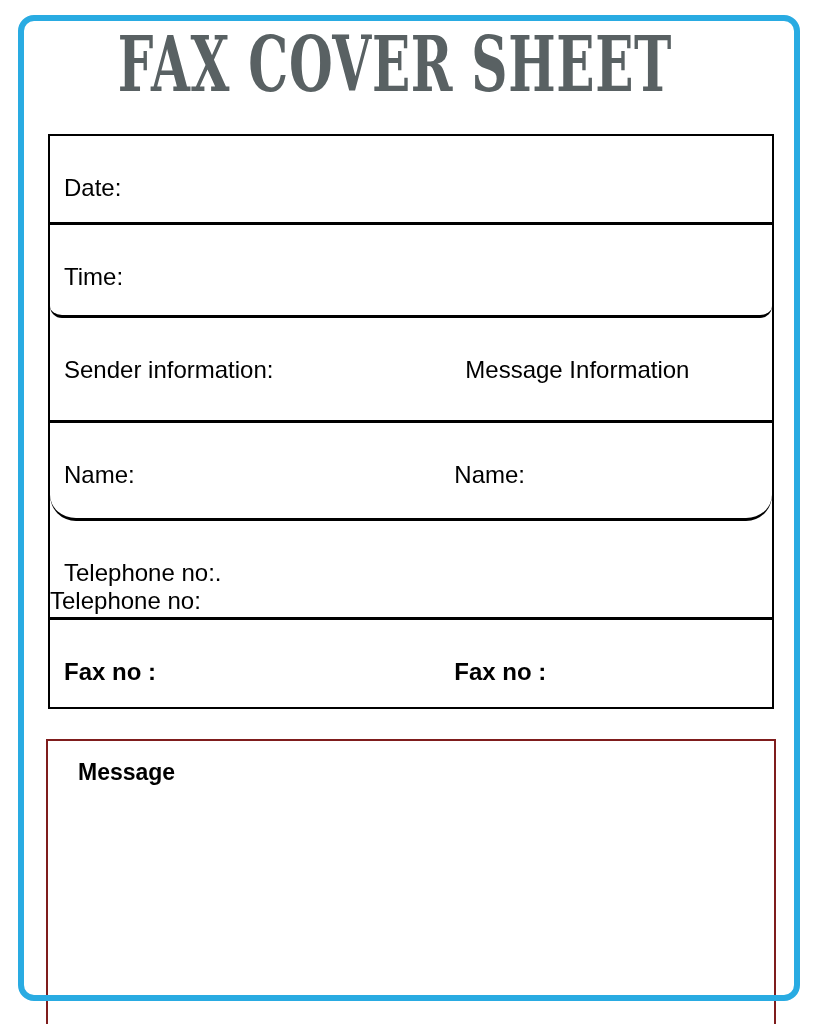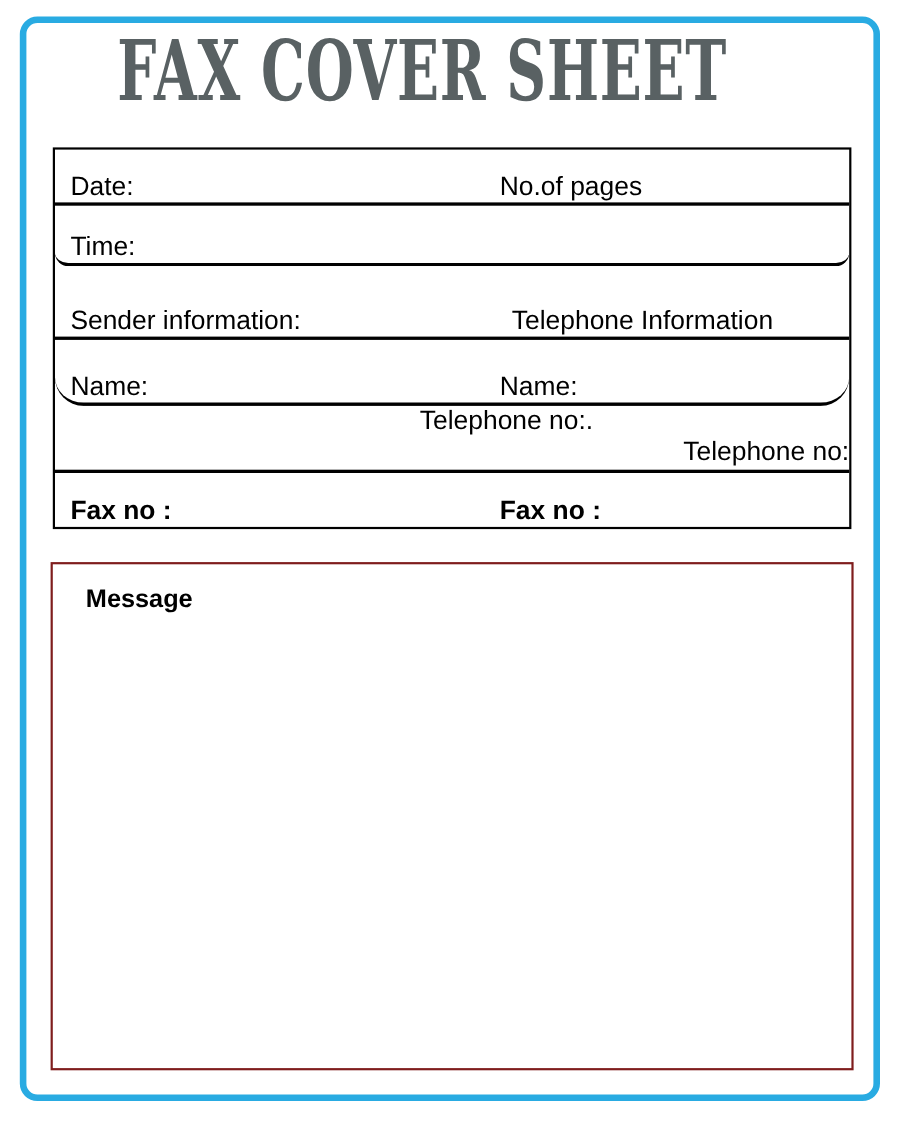"FAX COVER SHEET" .title-wrap { justify-content: center -> none }
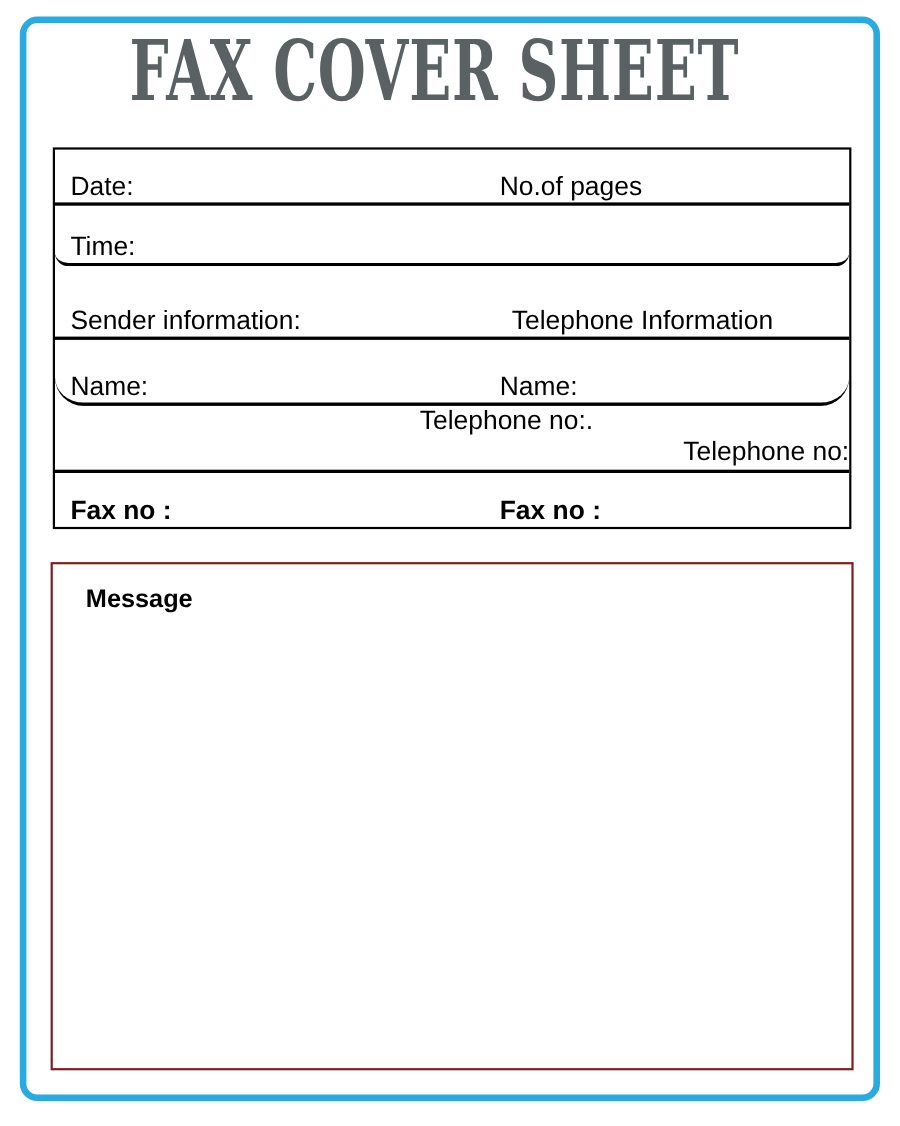"Date:" .row { align-items: flex-end -> flex-start; margin-top: none -> 38px }
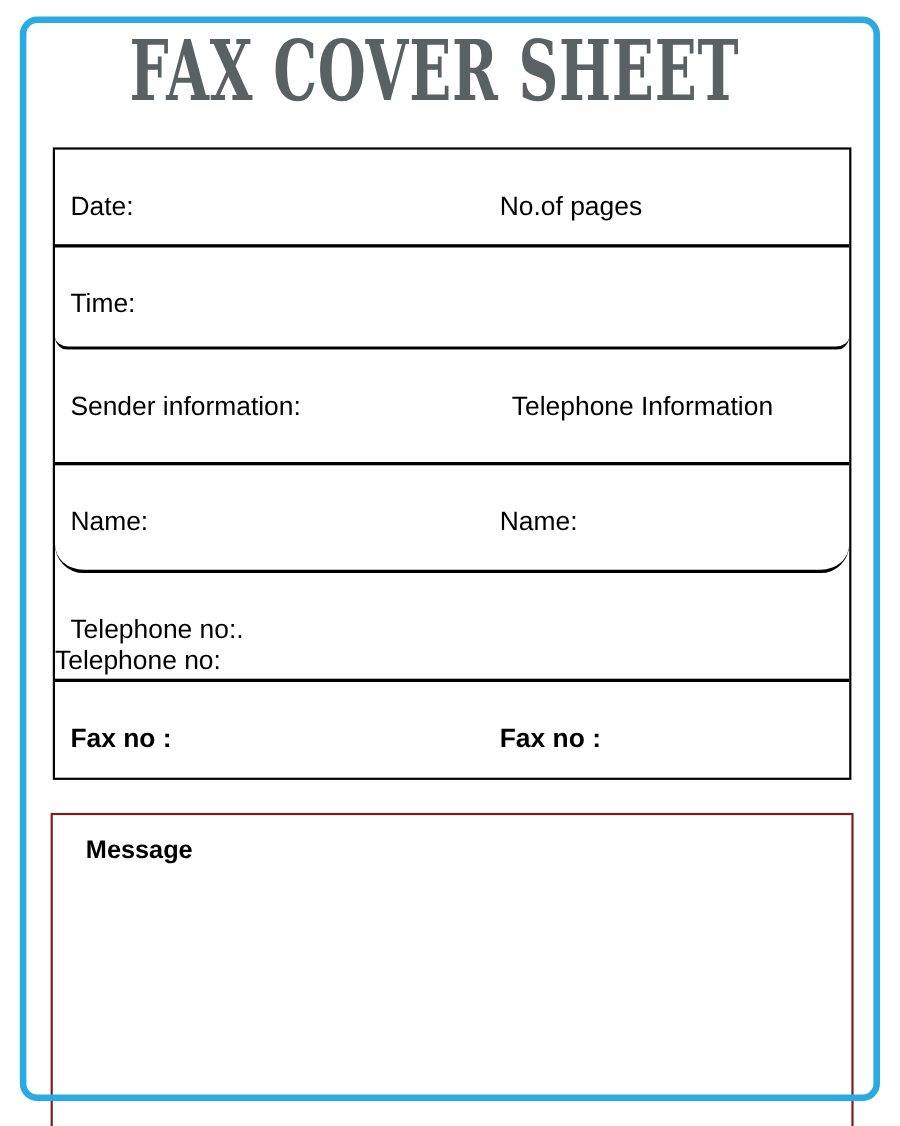"No.of pages" div.cell { html: <div>No.of pages</div> -> none }
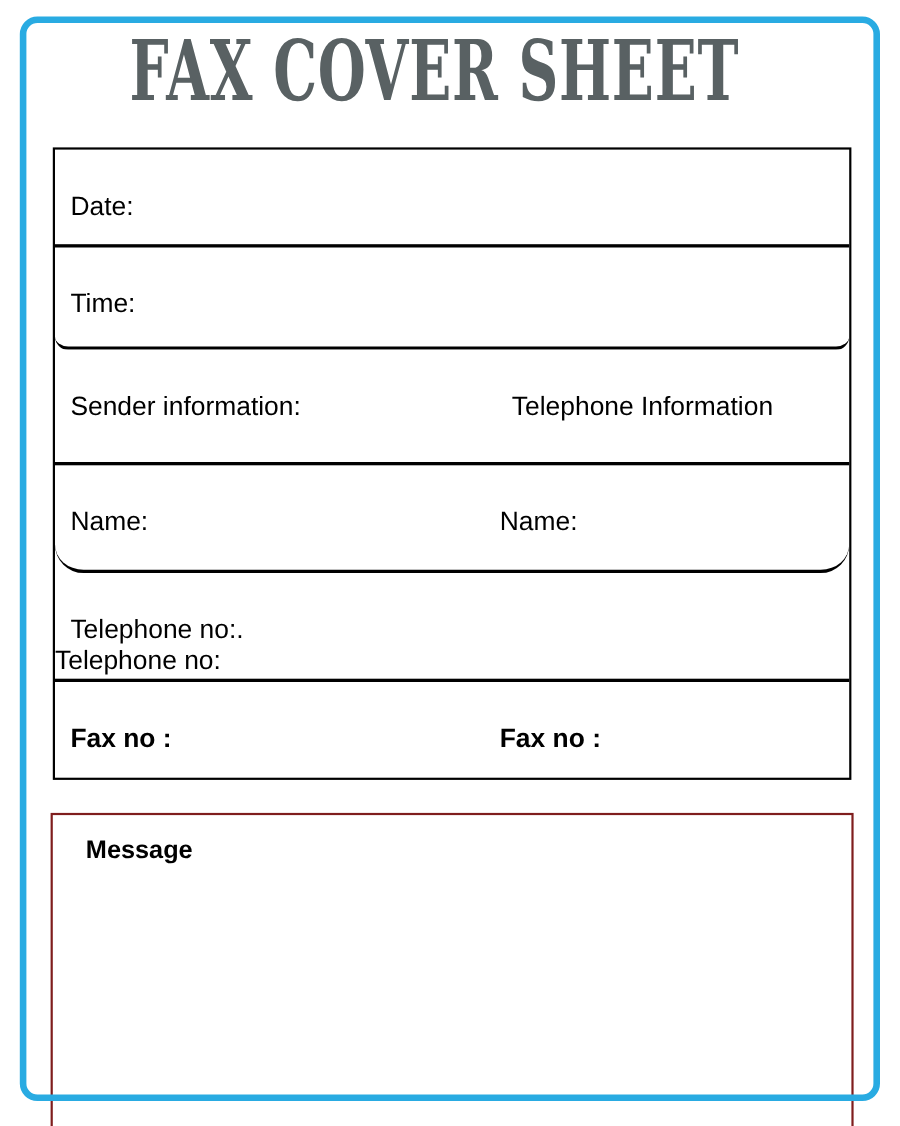"Telephone Information" div.cell { text: Telephone -> Message }
